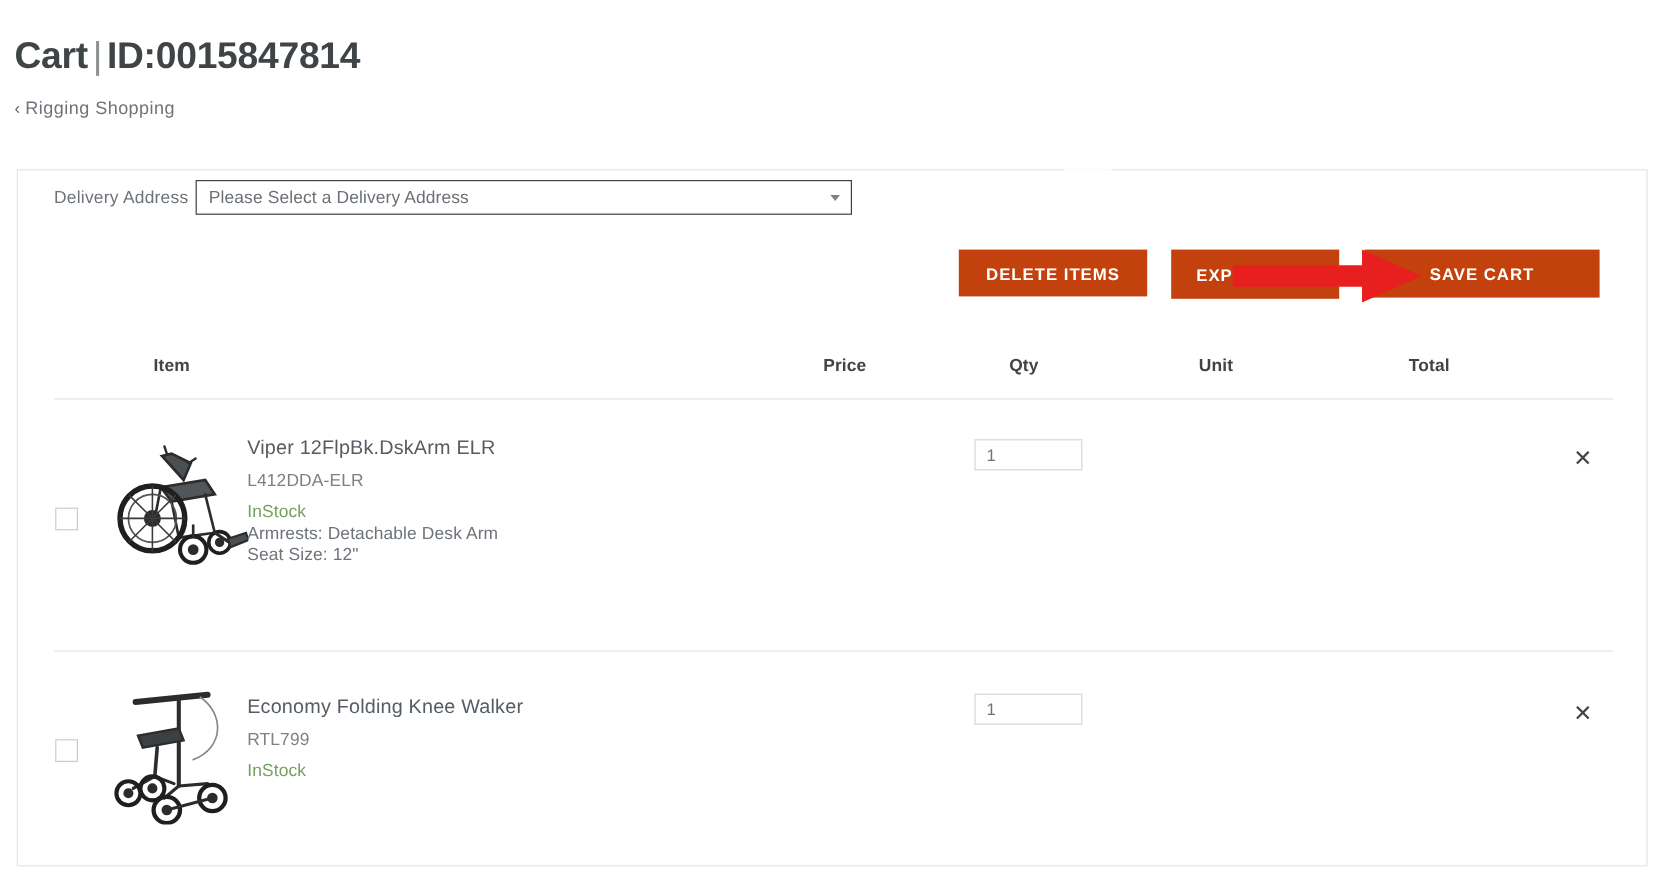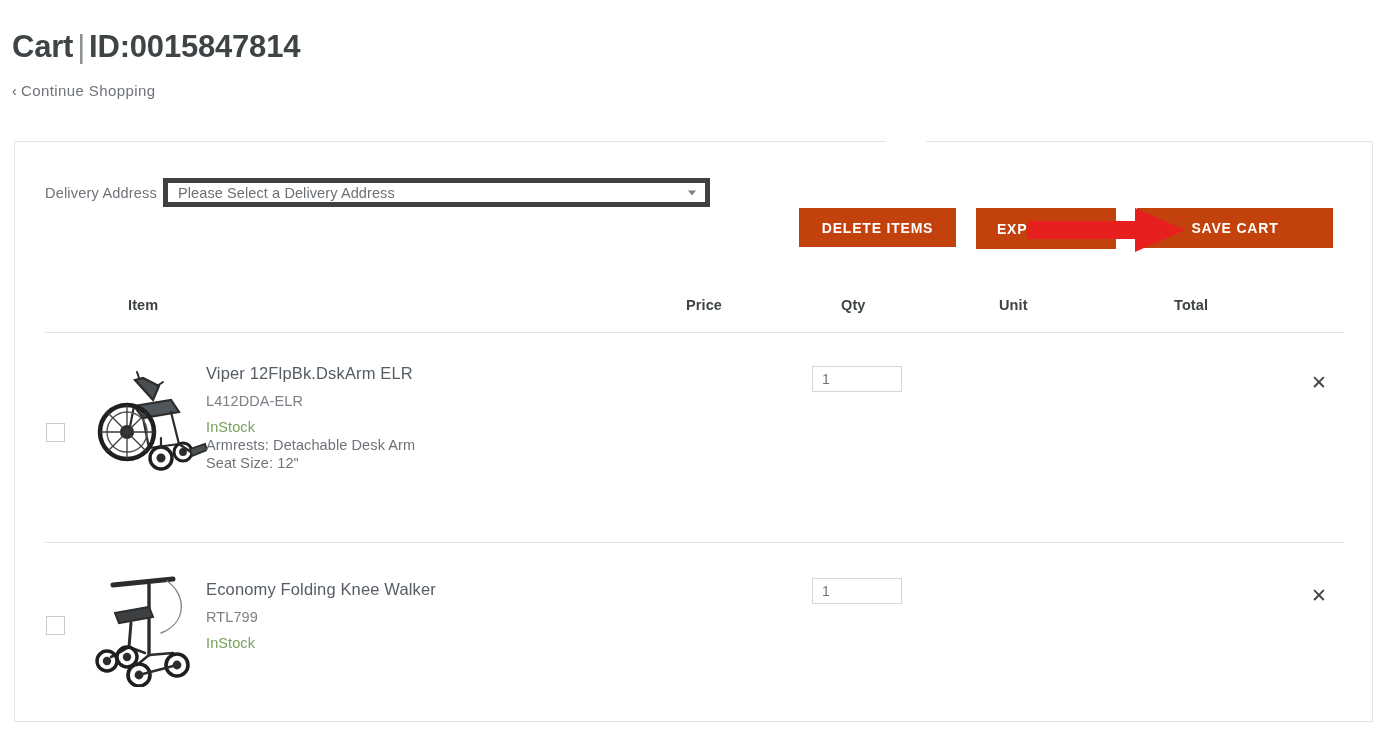"Continue Shopping" span { text: Continue -> Rigging }
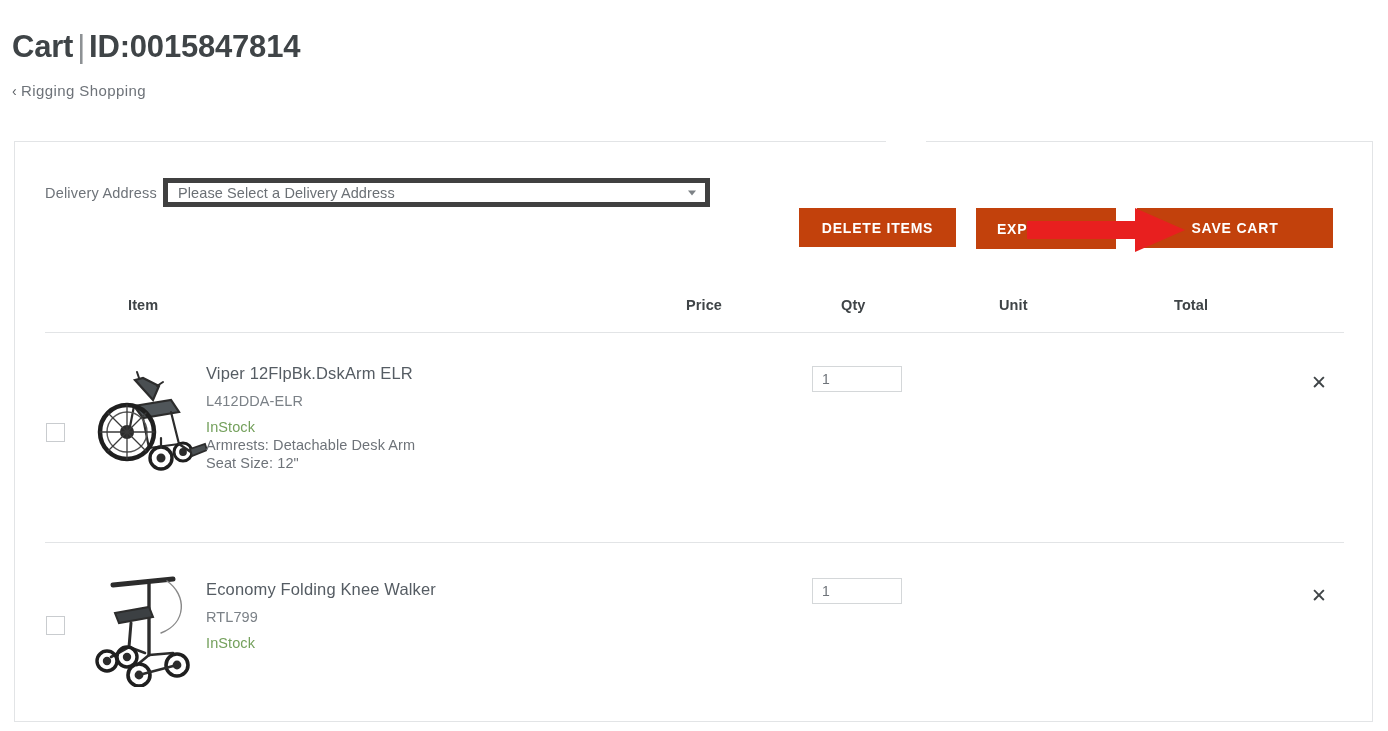"Delivery Address" .delivery-row { top: 36px -> 8px }
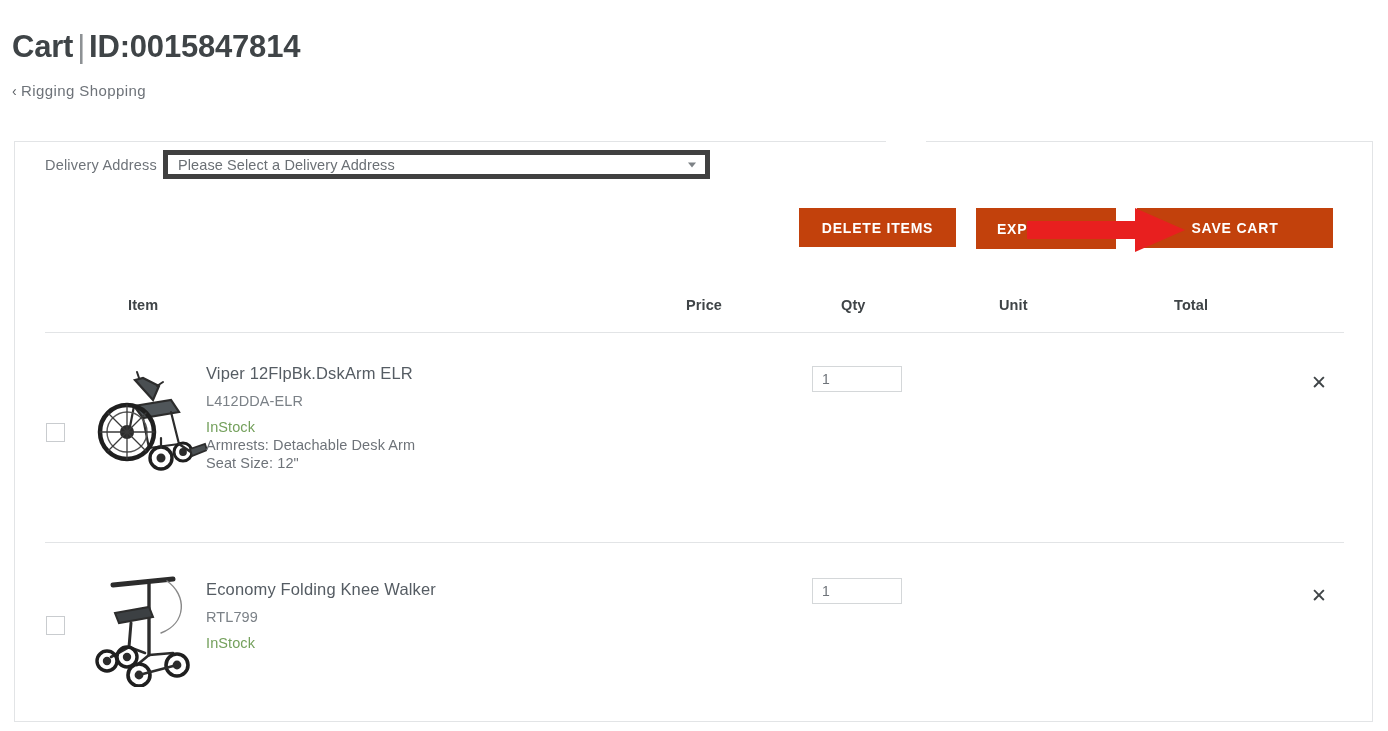"Please Select a Delivery Address" .delivery-select { border: 5px solid #404040 -> 1px solid #404040 }
